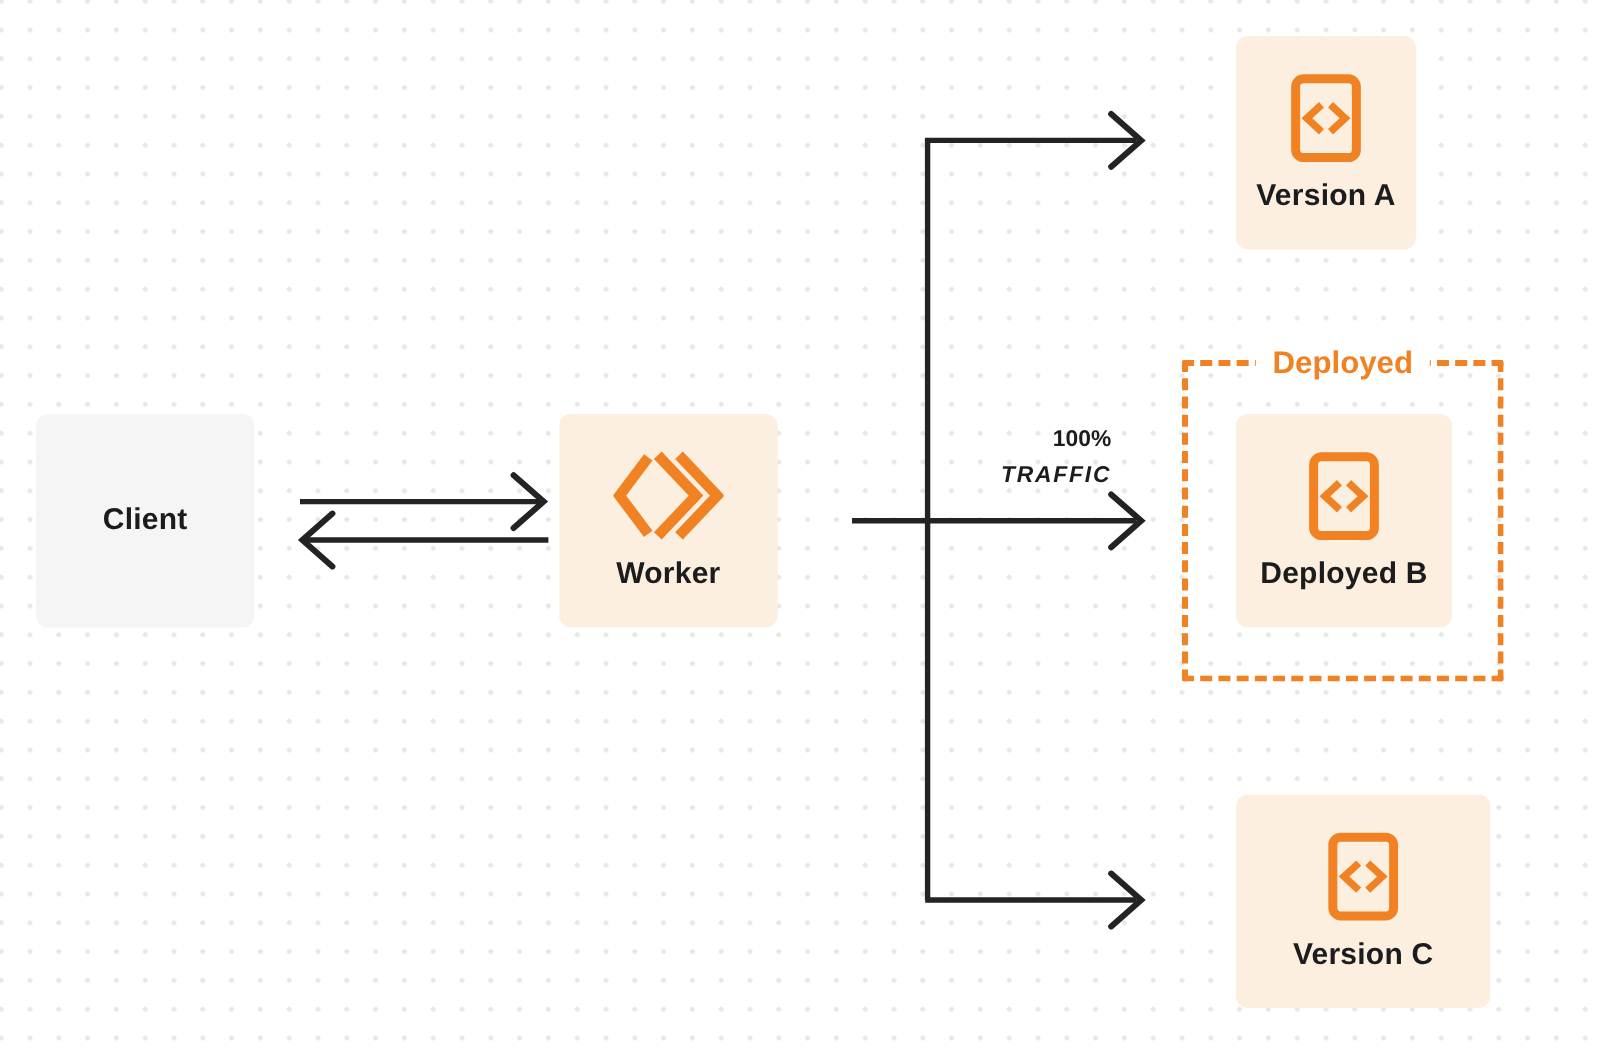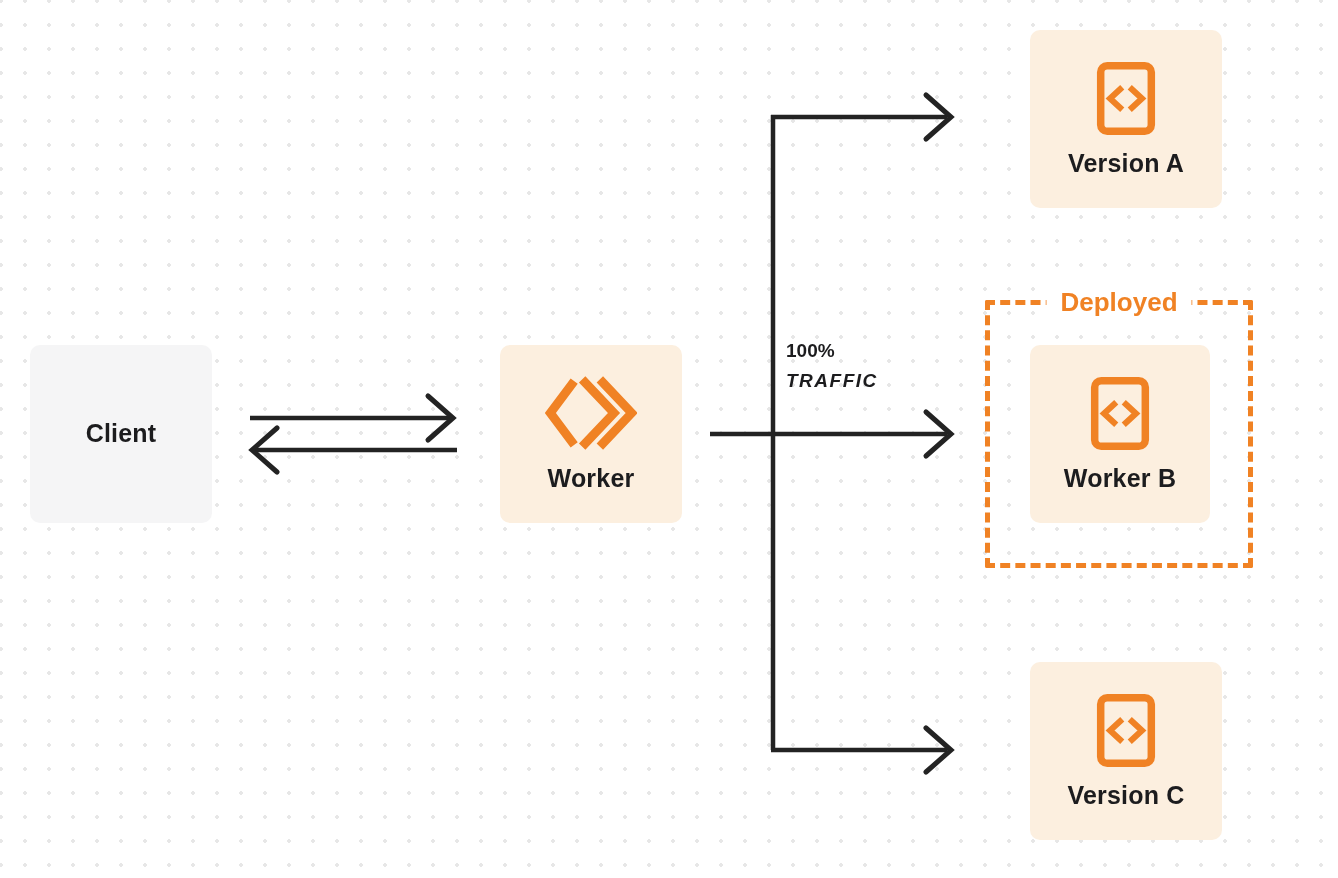"Version A" div.node { width: 192px -> 150px }
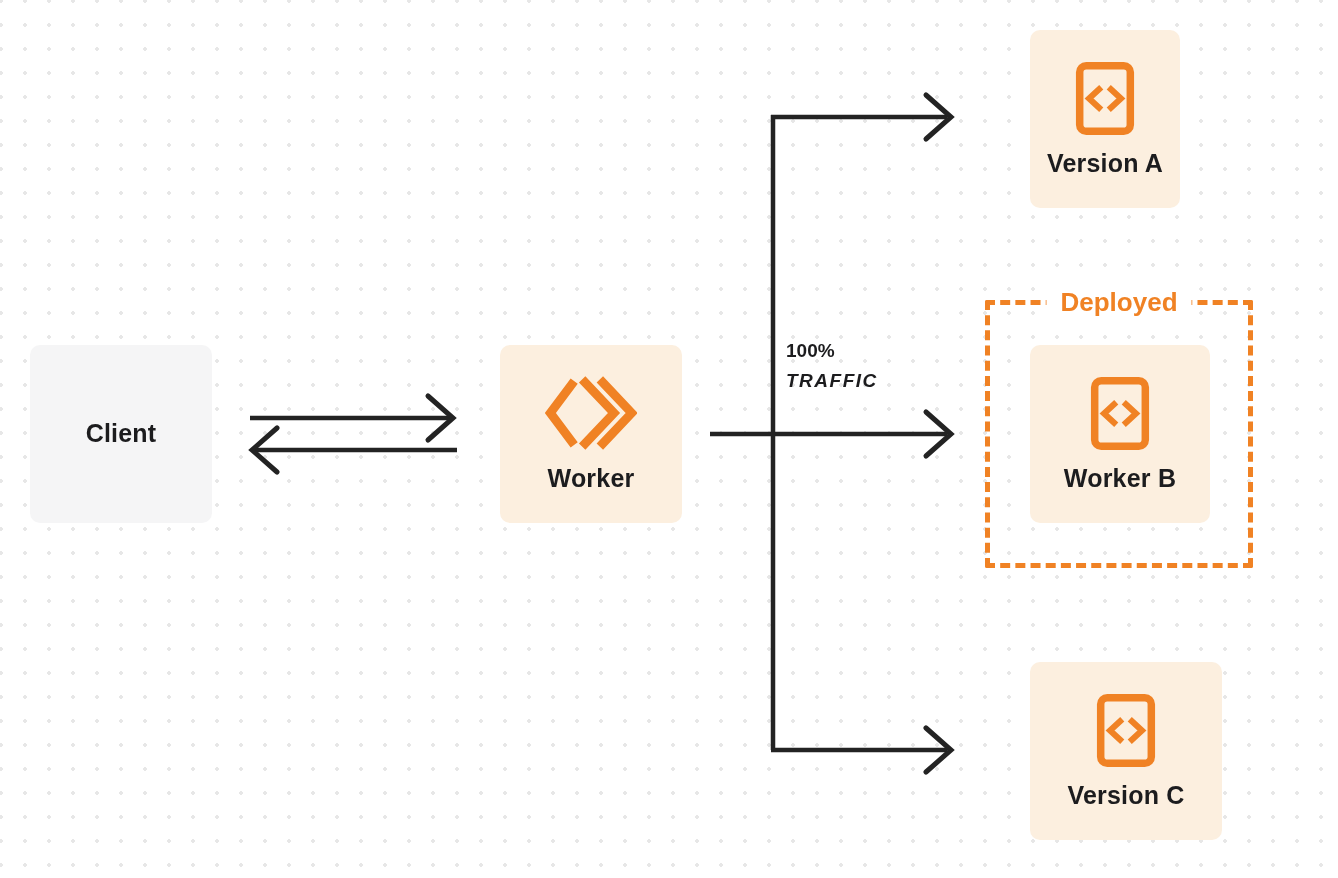"100%" .traffic-label { text-align: left -> right; top: 336px -> 352px }
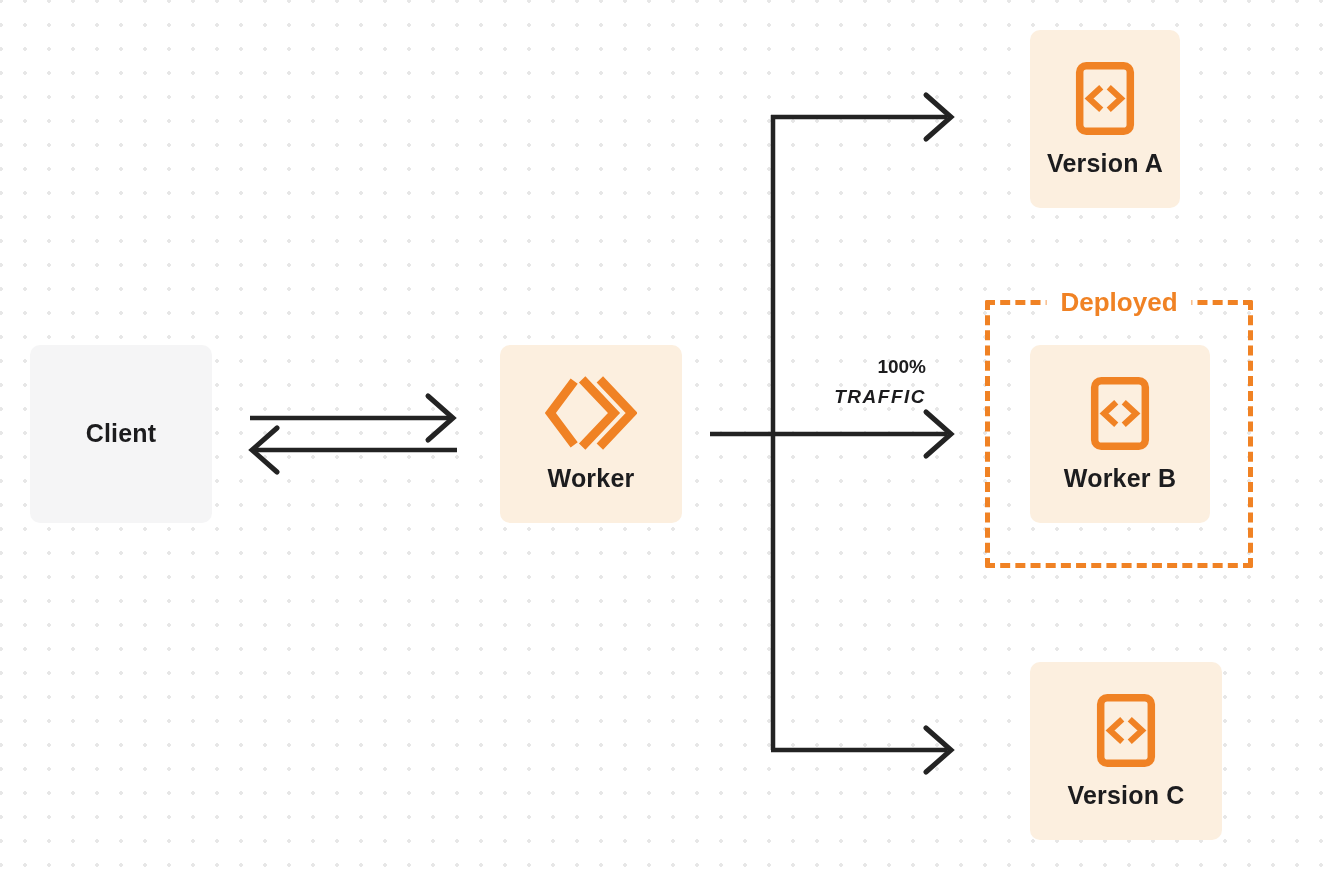"Worker" div.node { left: 500px -> 466px }
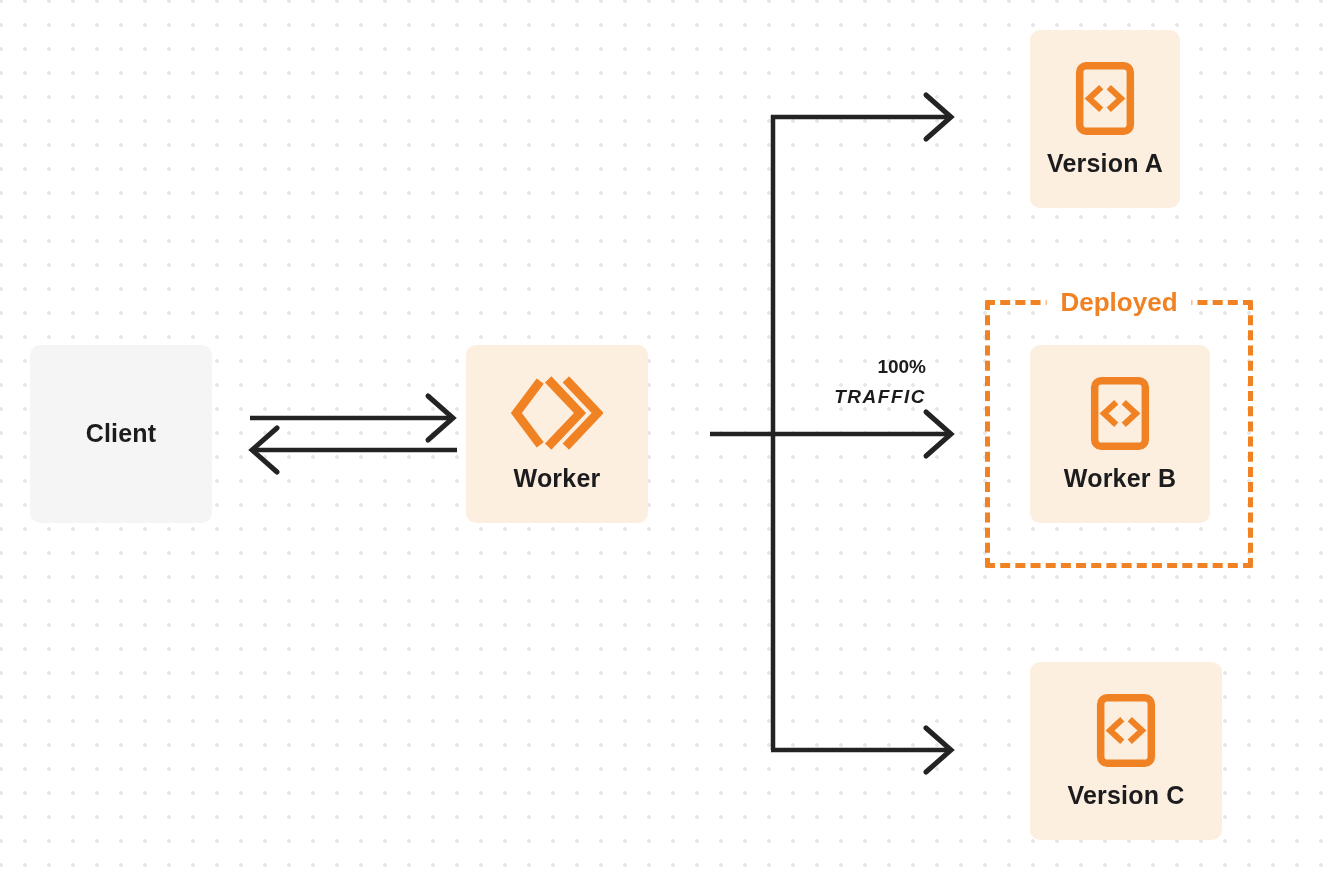"Worker B" div.node-label { text: Worker -> Deployed }
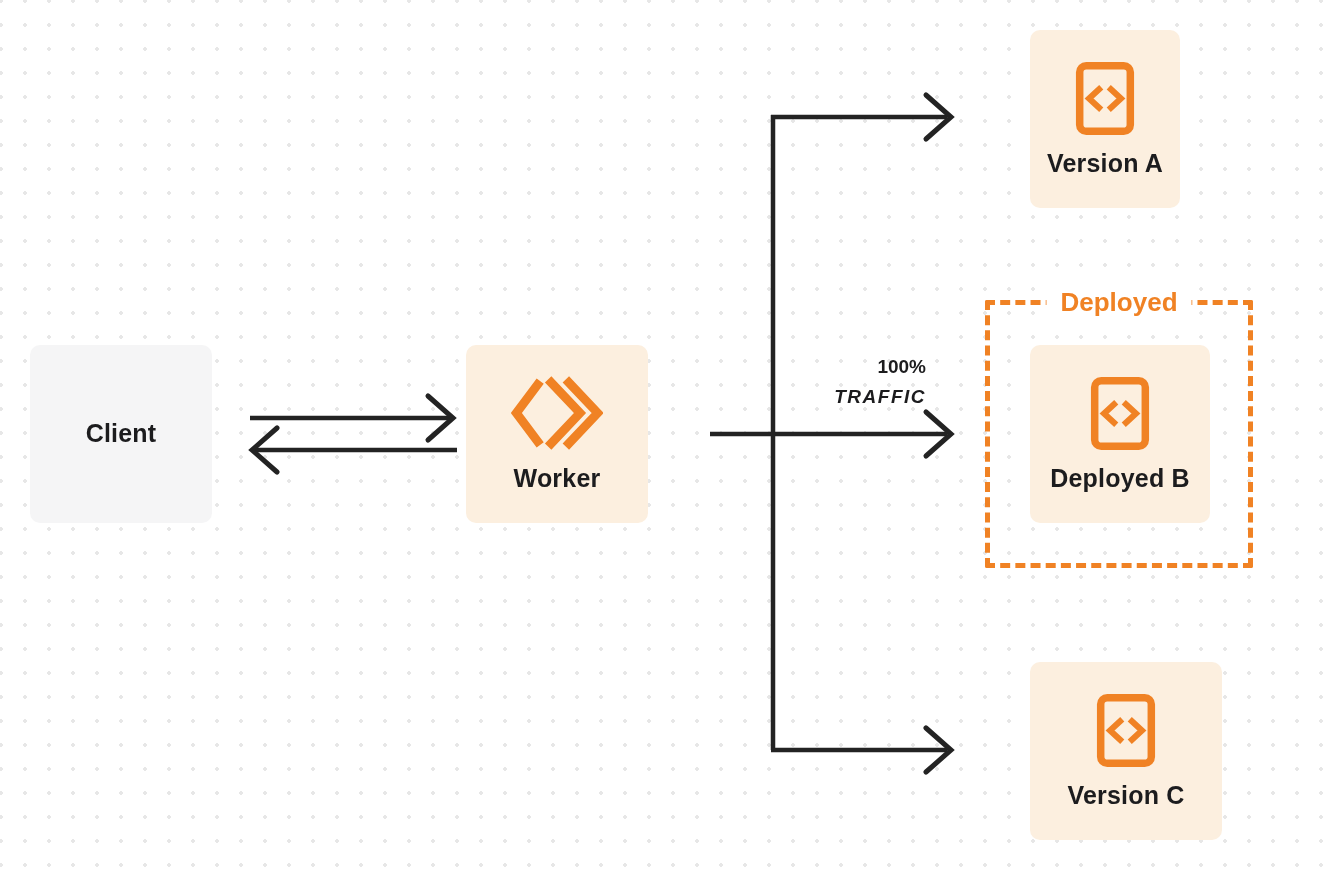"Version C" div.node { width: 192px -> 212px }
